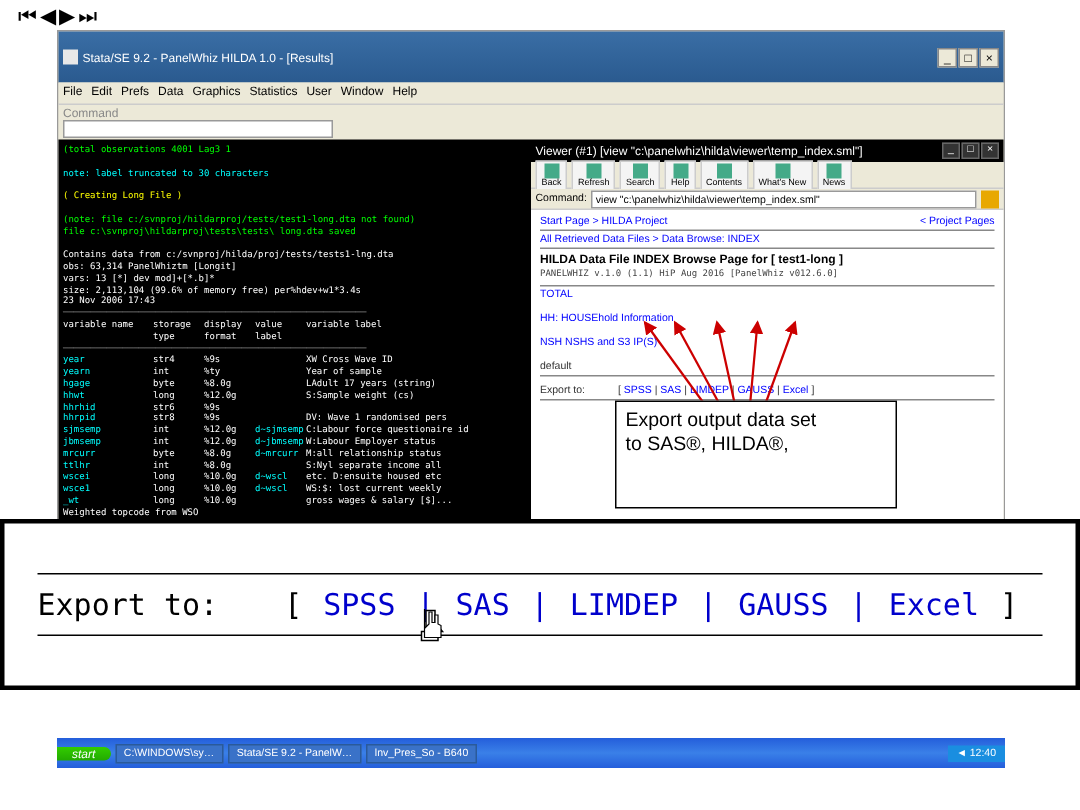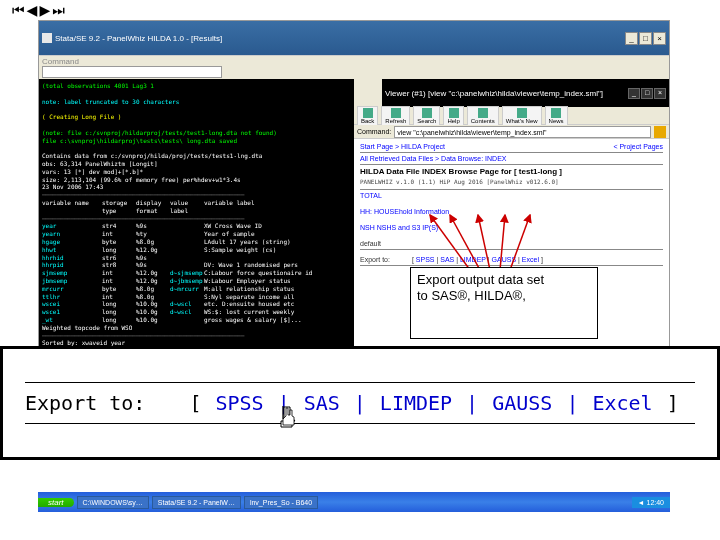"File" div.menubar { html: none -> <div> <span>File</span> <span>Edit</span> <span>Prefs</span> <span>Data</span> <span>Graphics</span> <span>Statistics</span> <span>User</span> <span>Window</span> <span>Help</span> </div> }
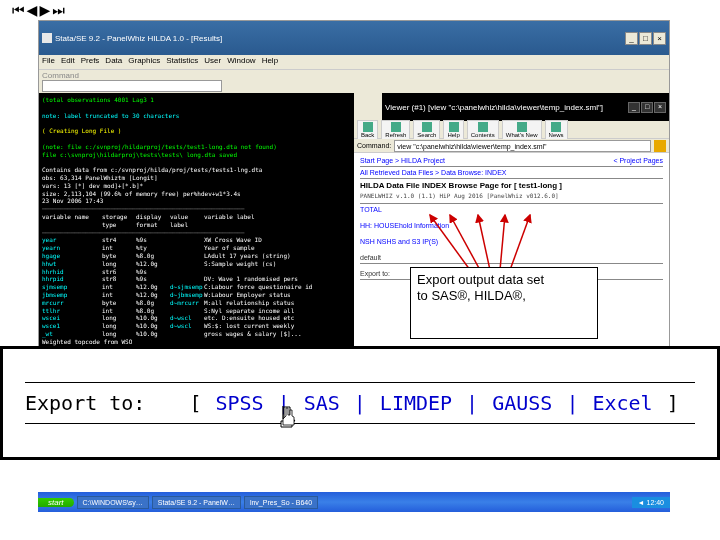"Viewer (#1) [view" .browser-titlebar { height: 28px -> 15px; margin-left: 28px -> none }
